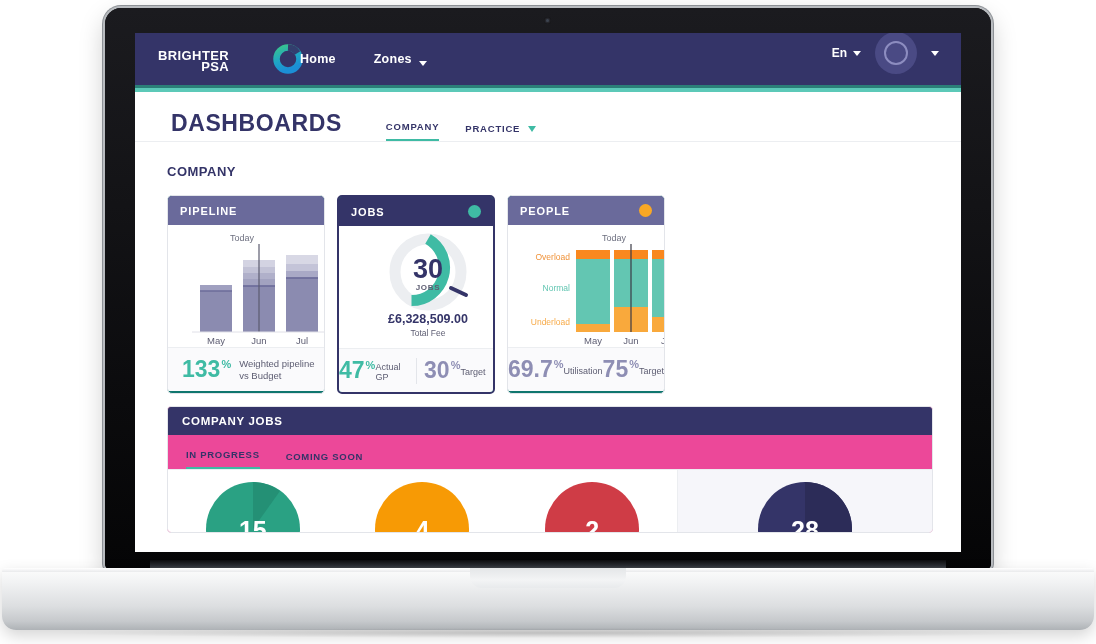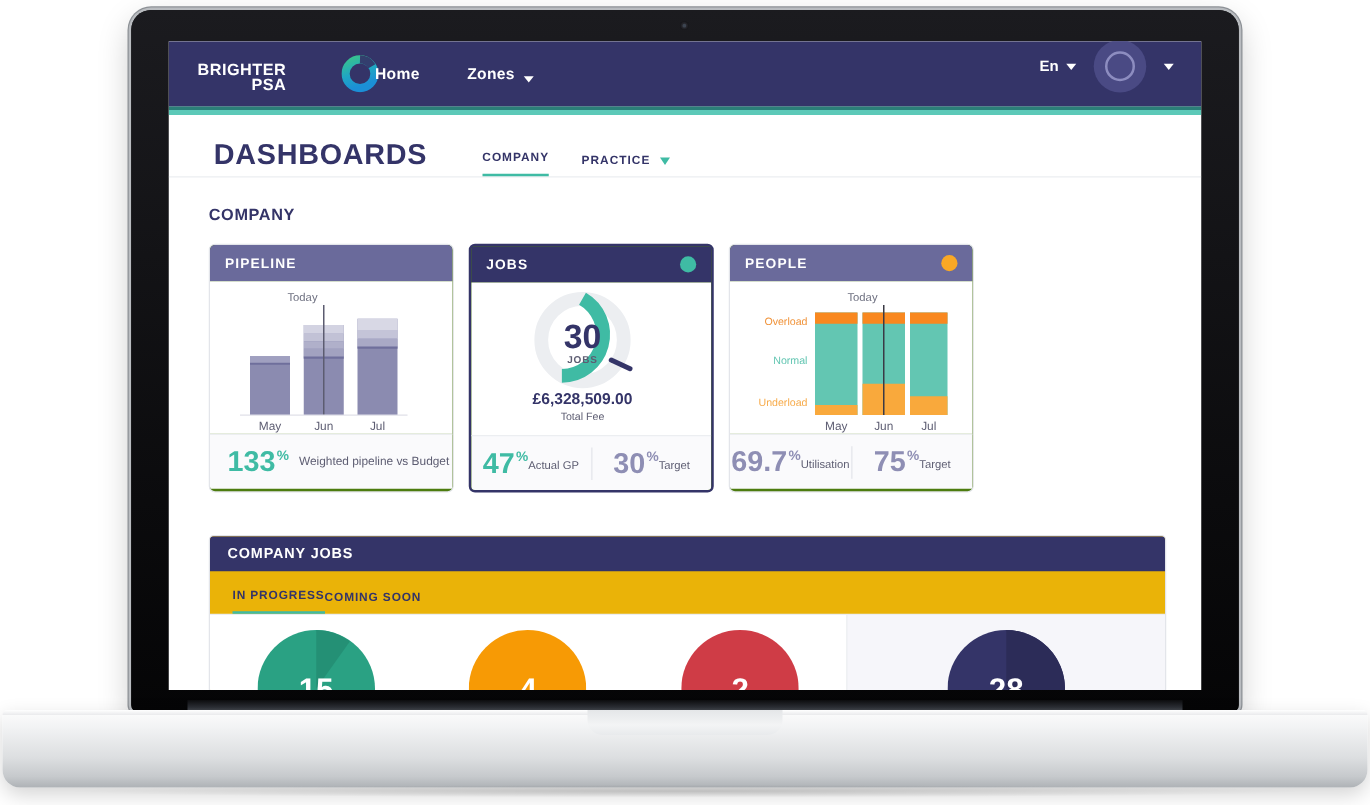"PIPELINE" .kpi { background: #4d7c0f -> #0f766e; width: 196px -> 158px }
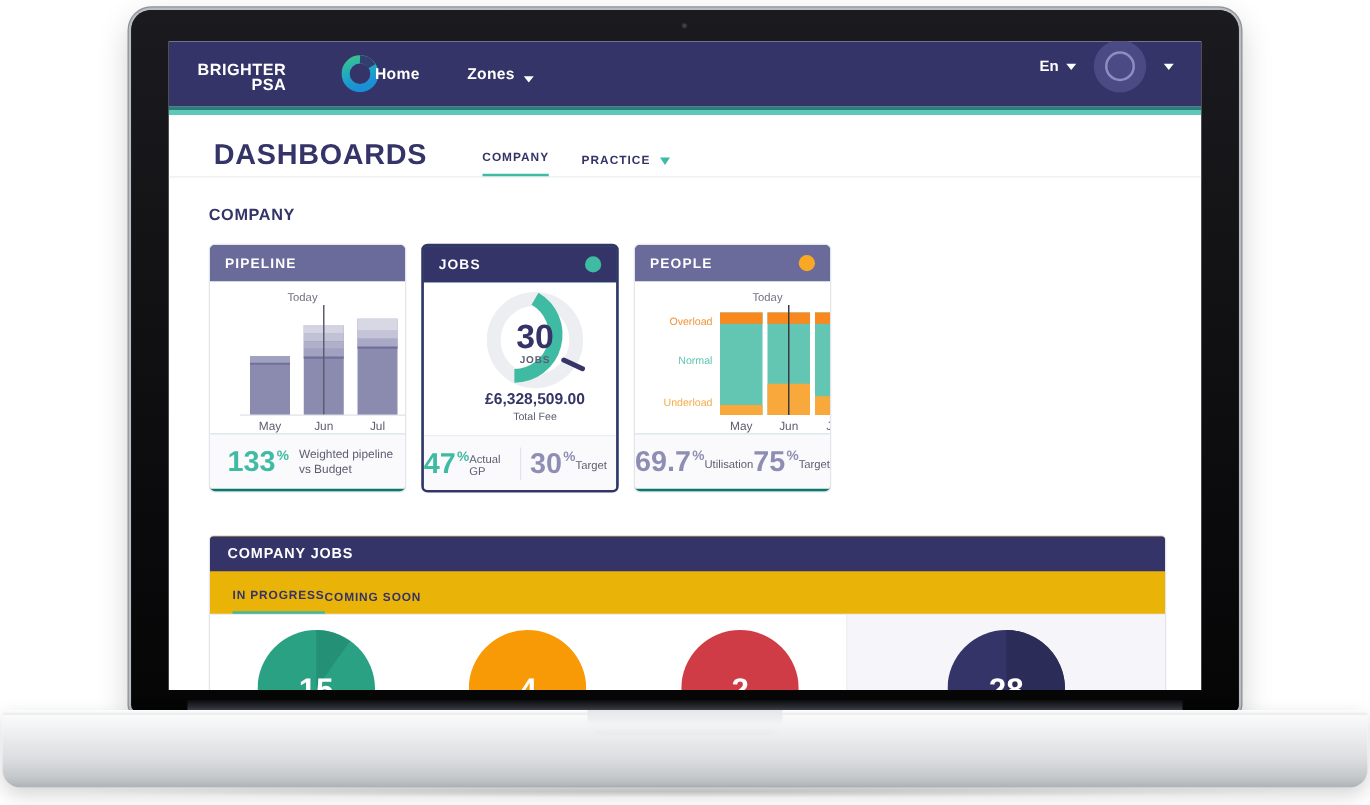"COMPANY JOBS" .jobs-panel { background: #eab308 -> #ec4899; margin: 34px 0 0 32px -> 12px 0 0 32px }
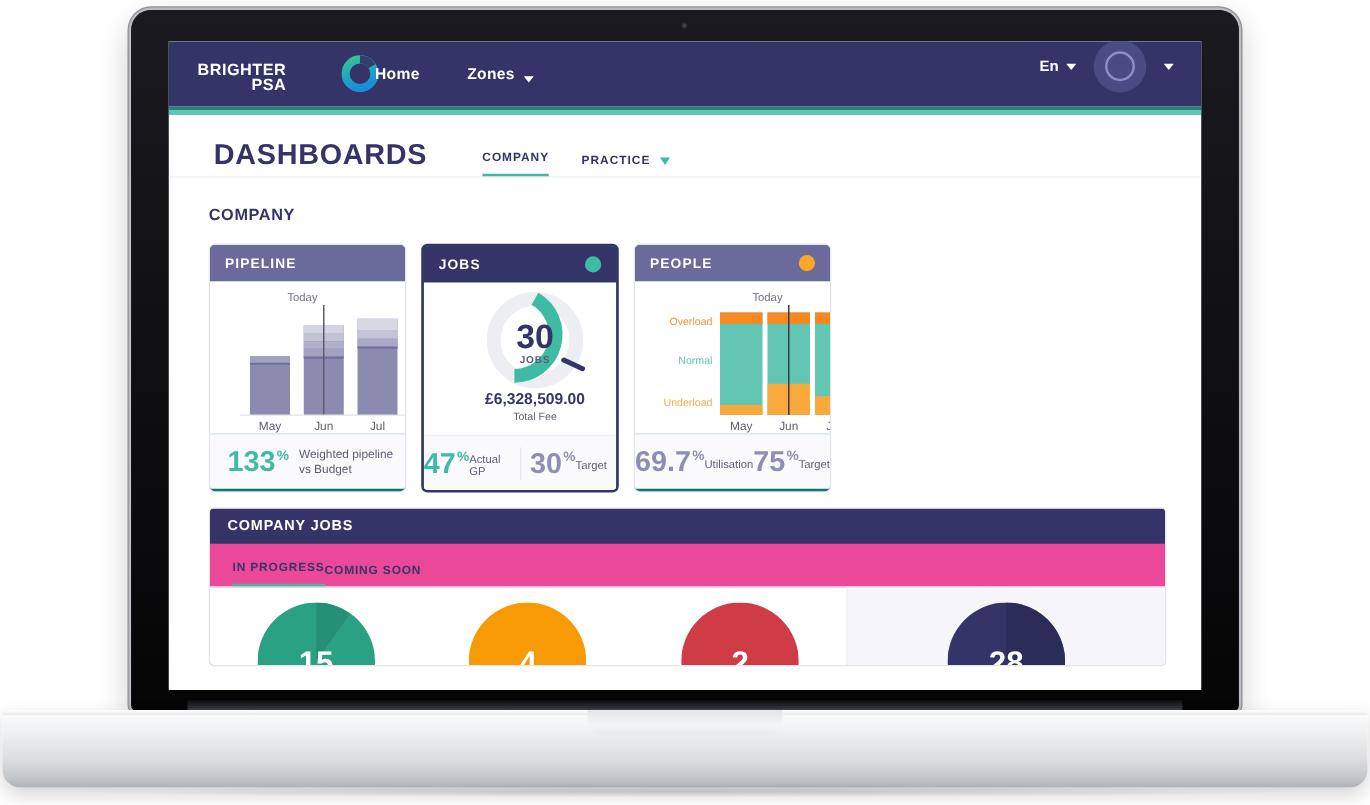"IN PROGRESS" .jobs-tabs { gap: none -> 26px }
